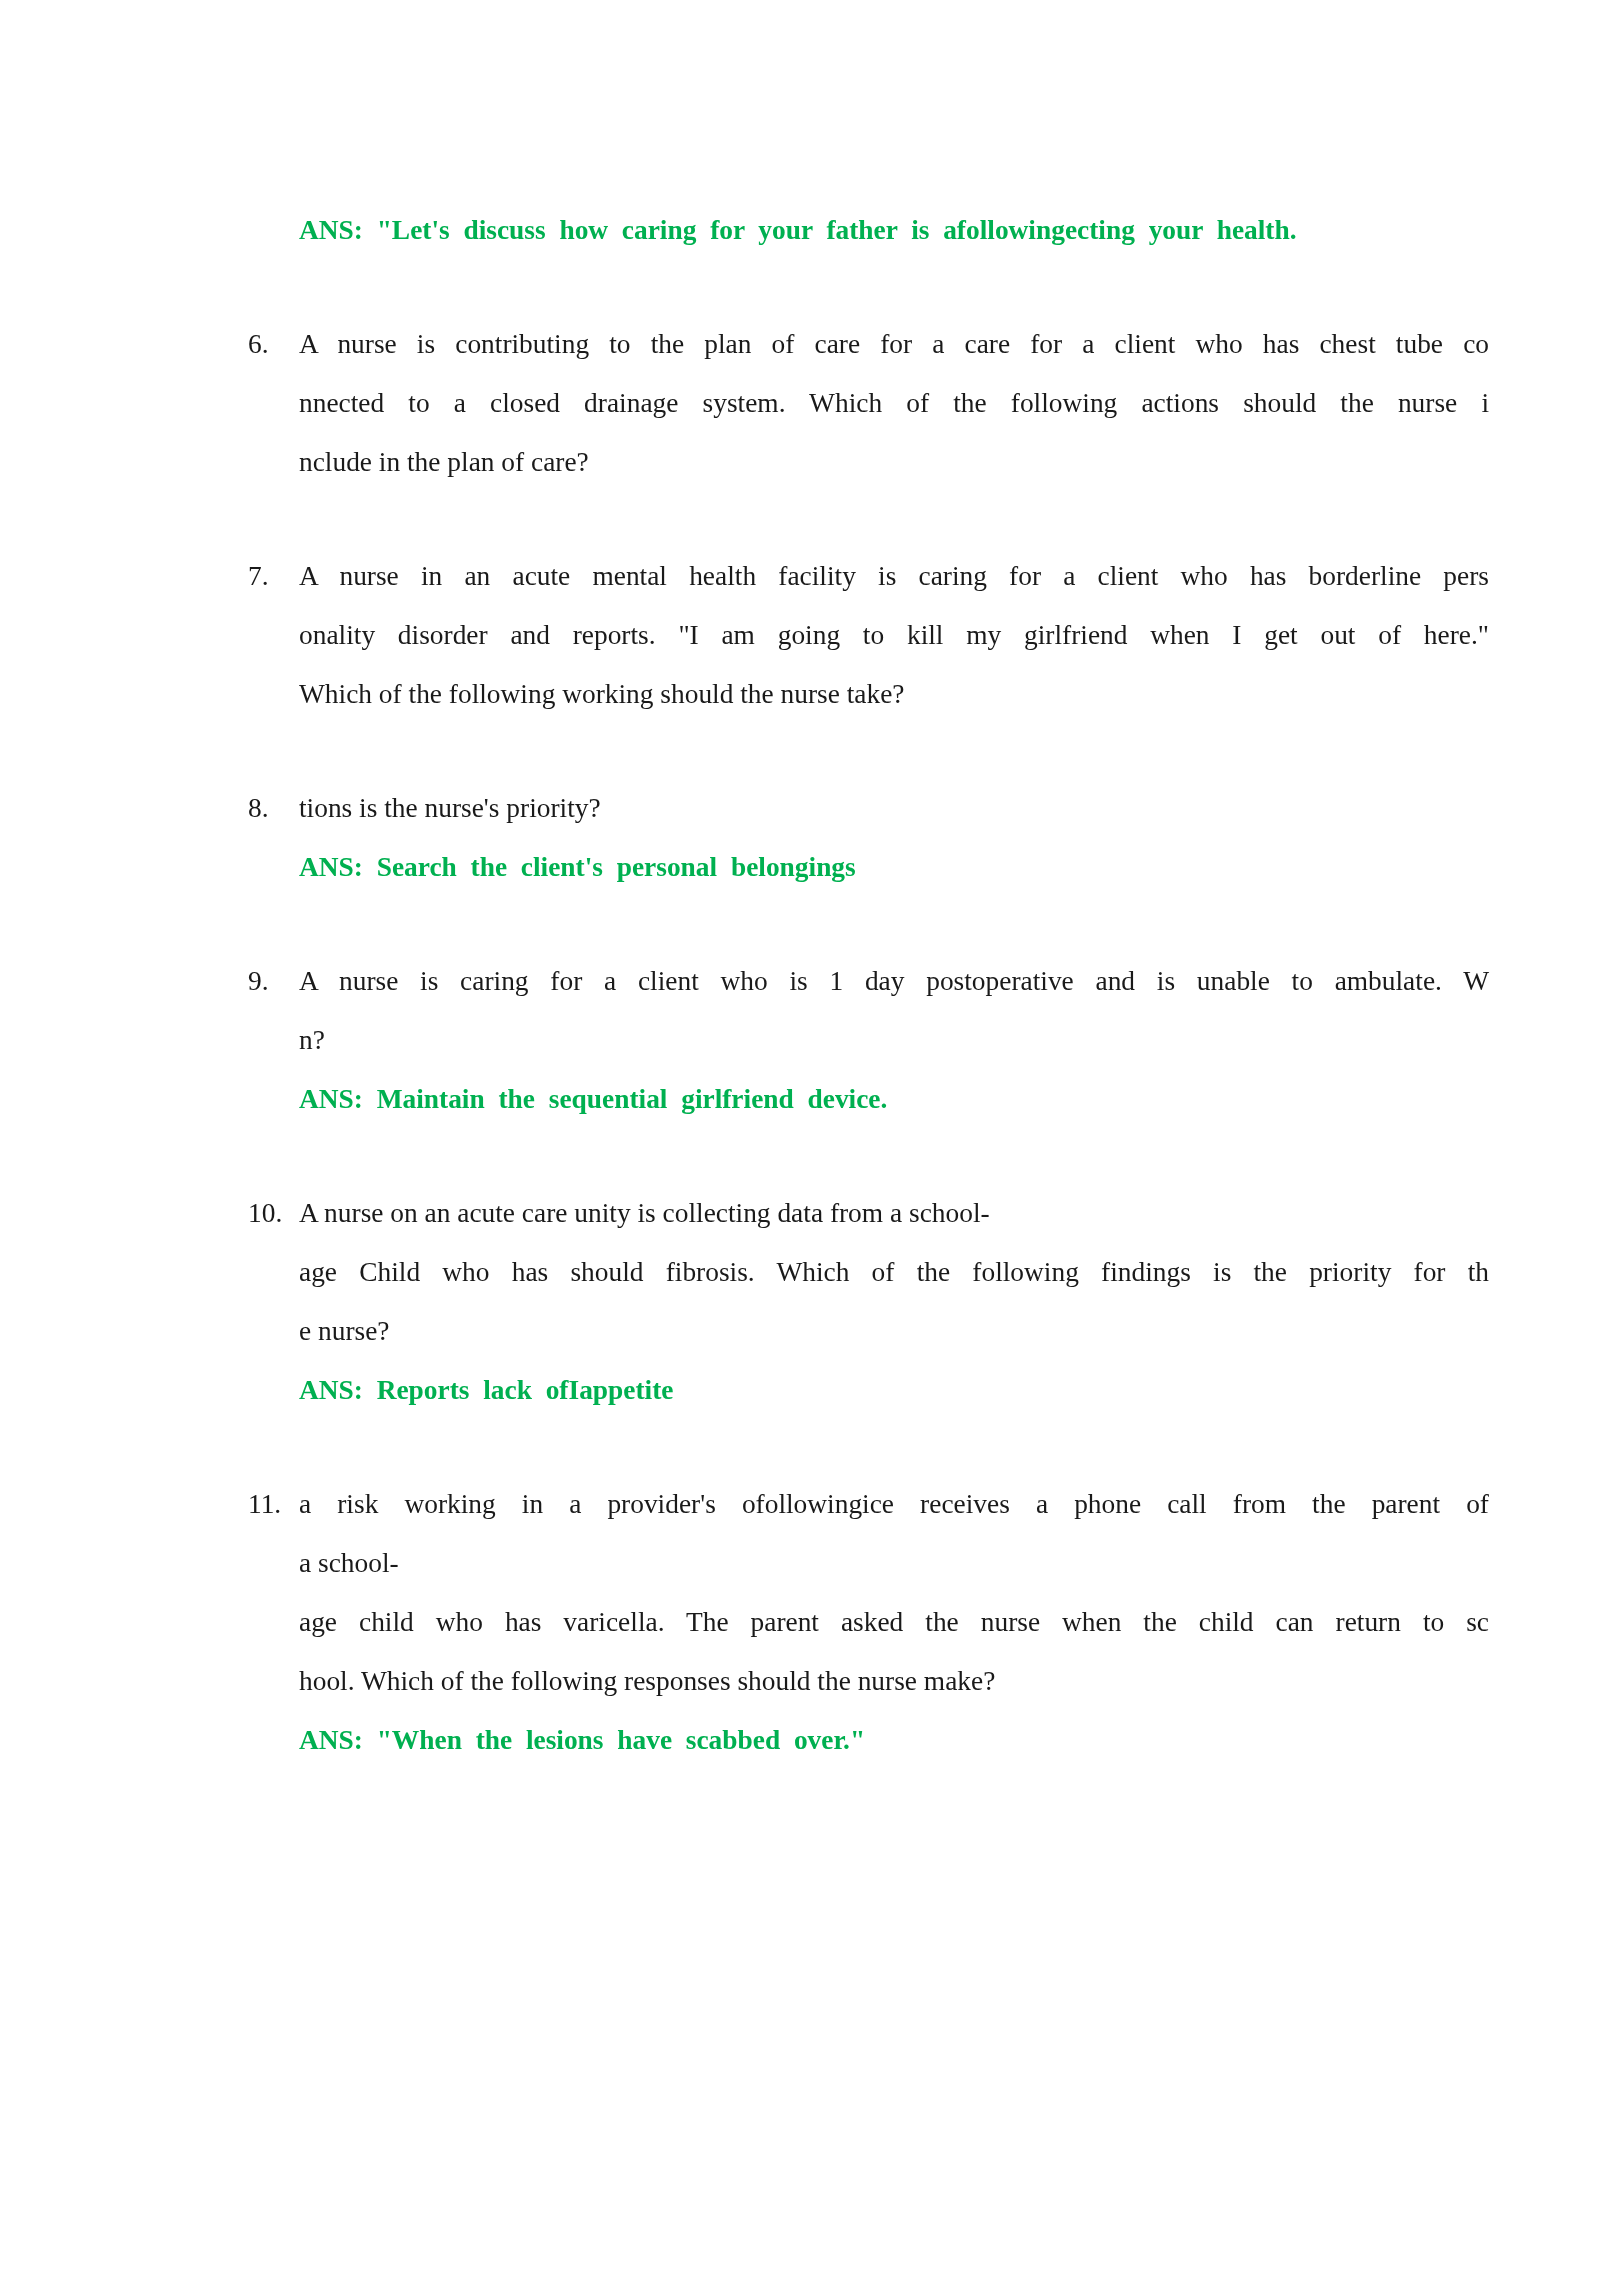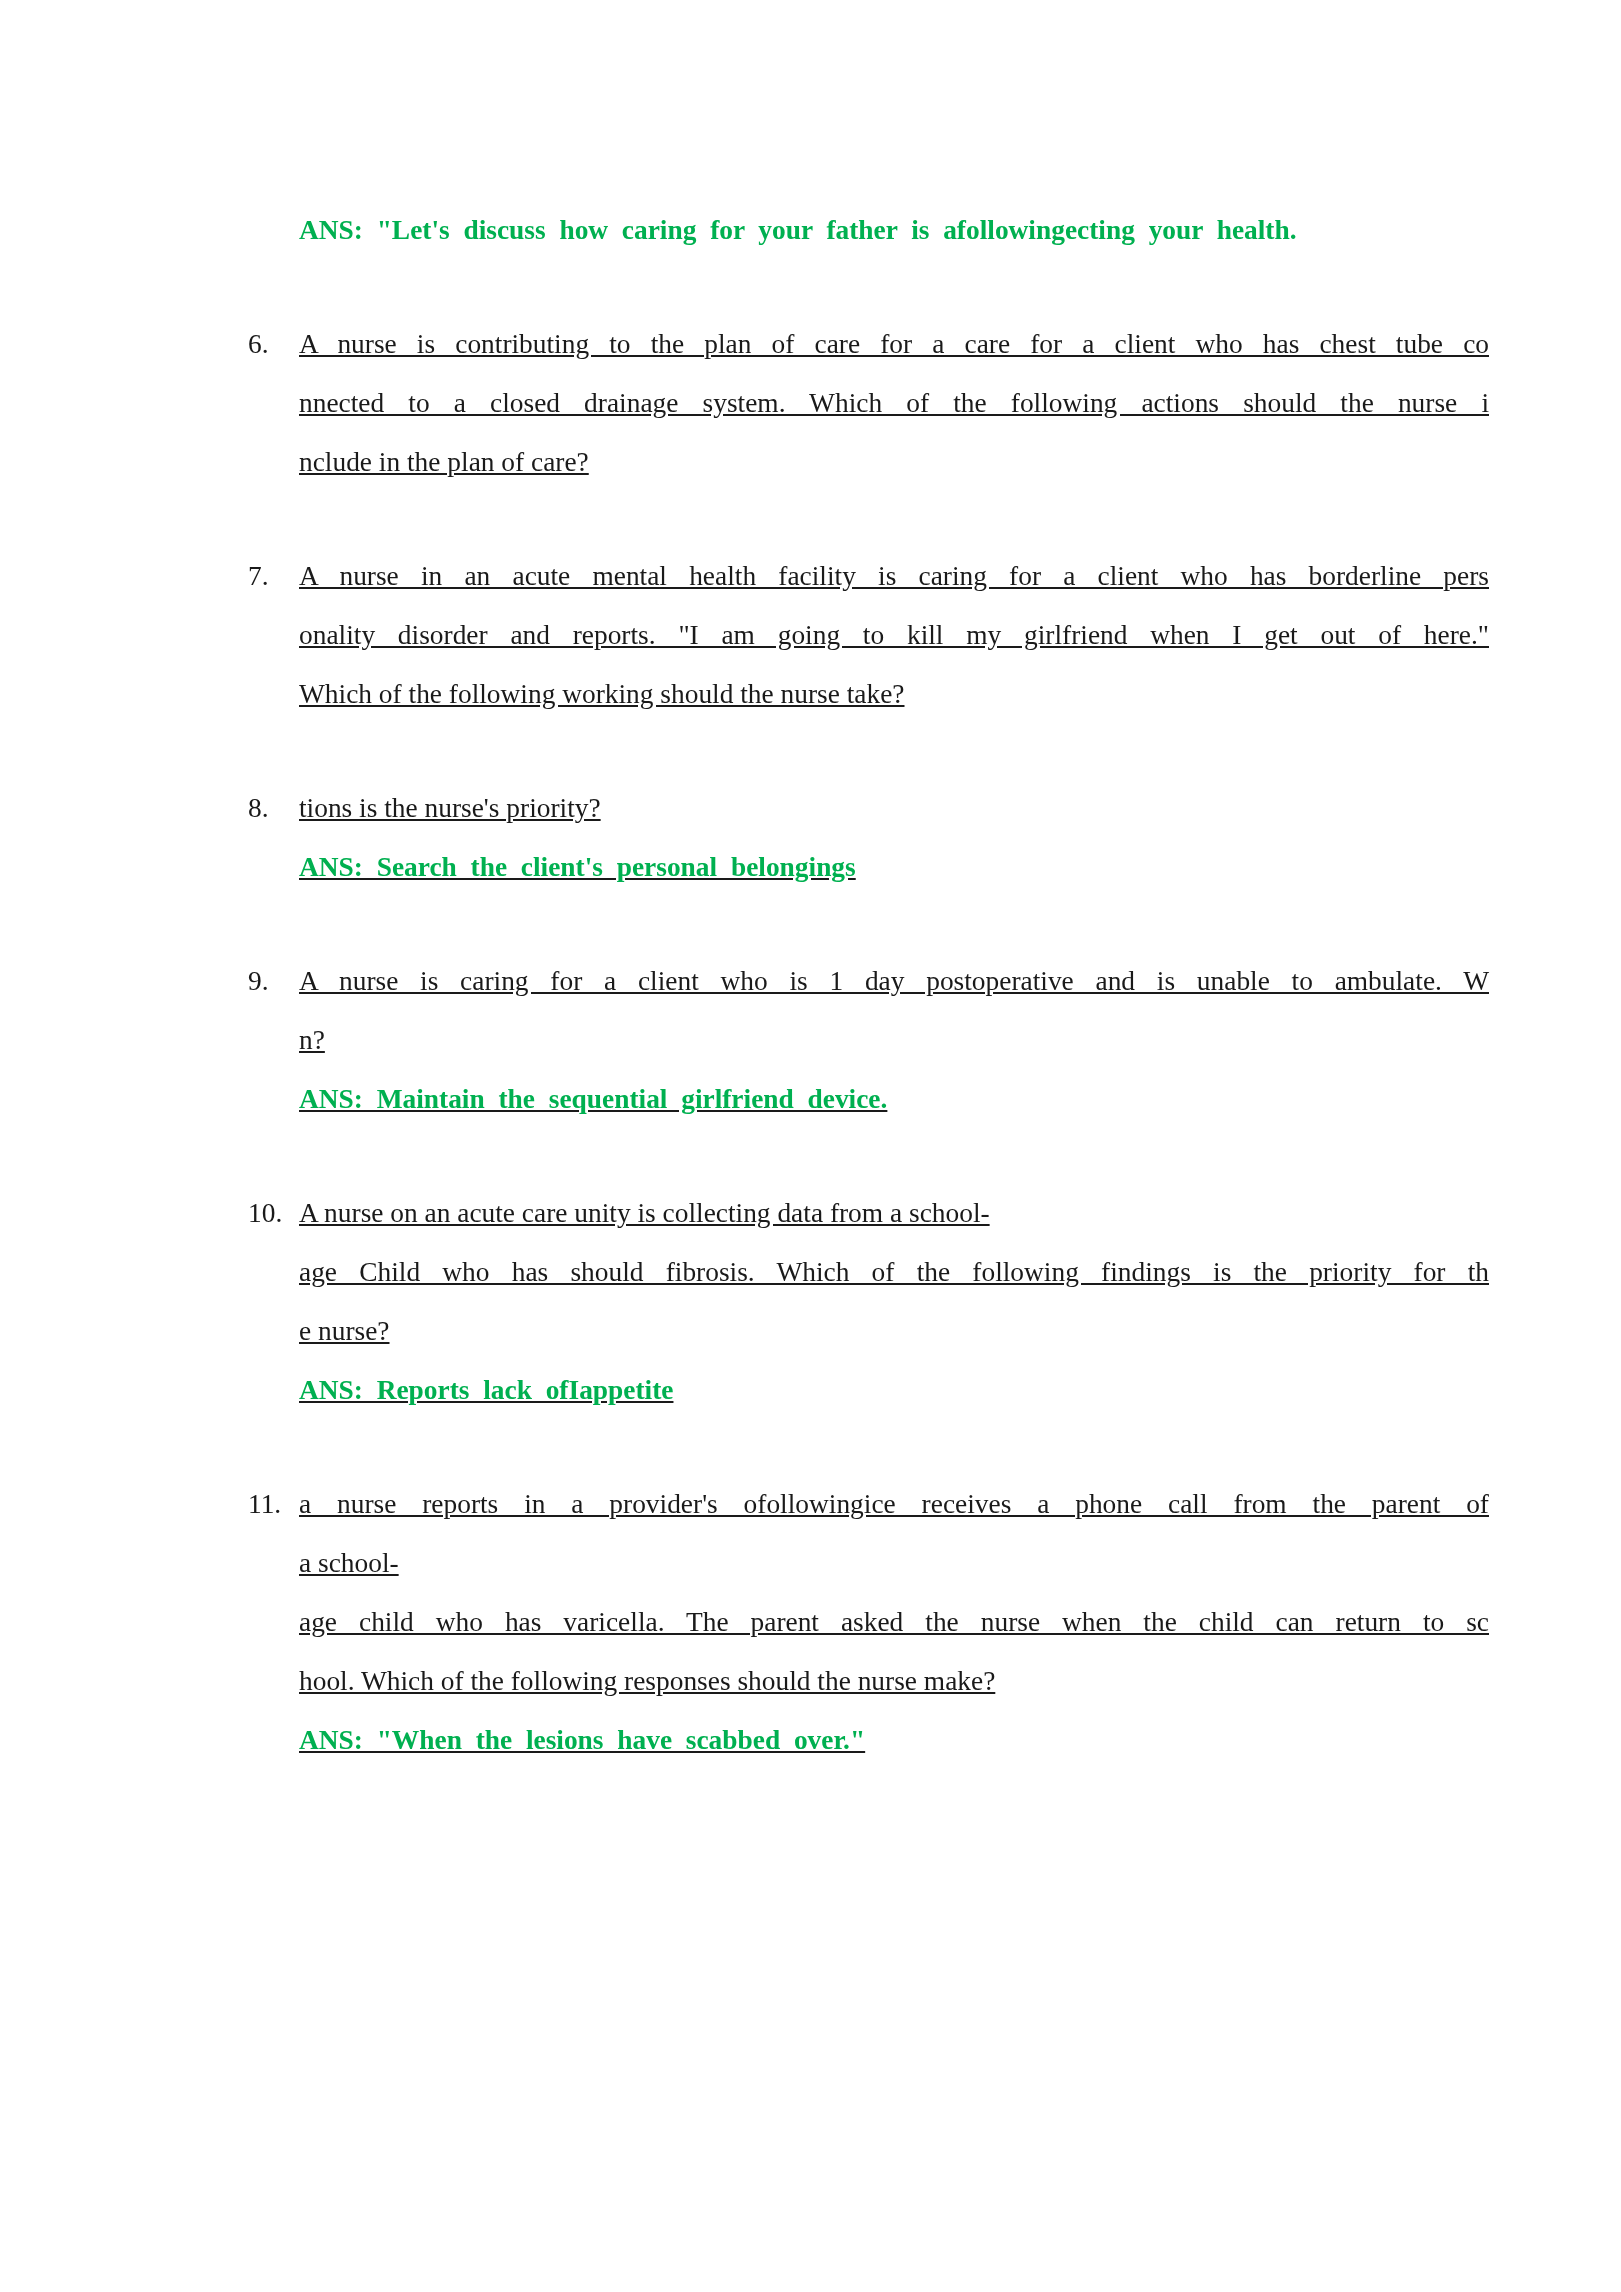"A nurse is contributing to" .lines-cell { text-decoration: underline -> none }
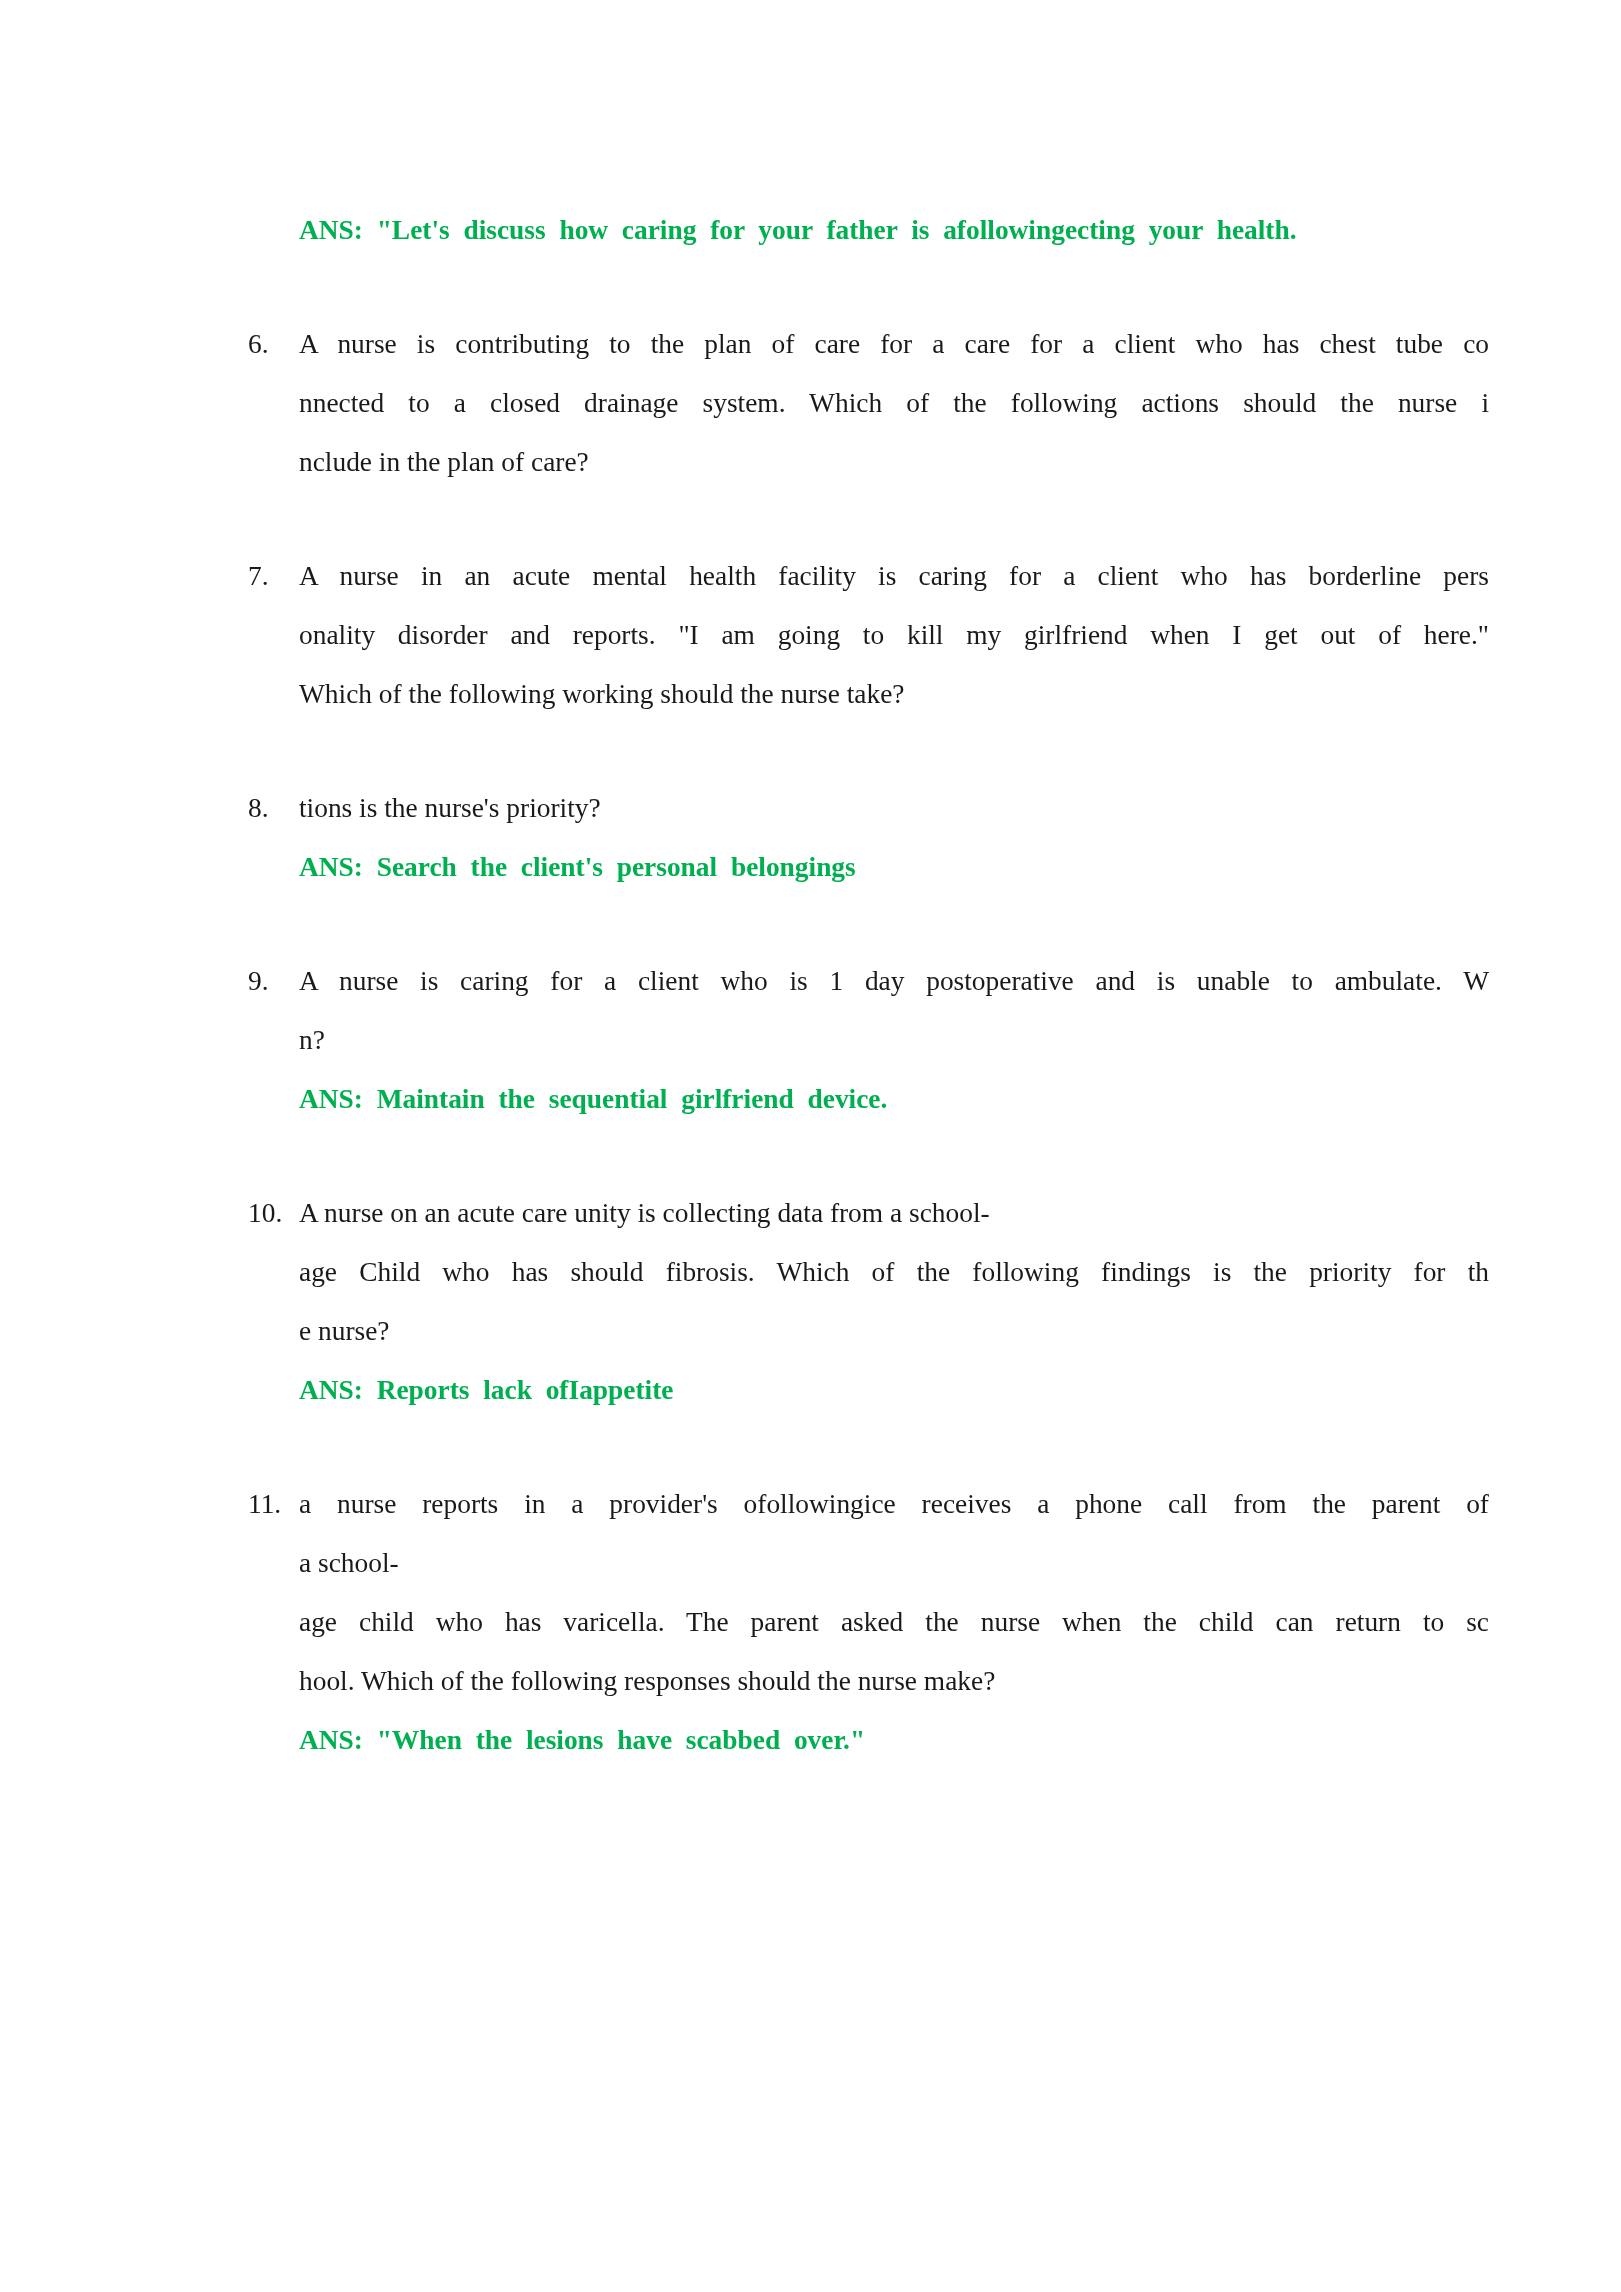"a nurse reports in a" div.qline { text: nurse reports -> risk working }
